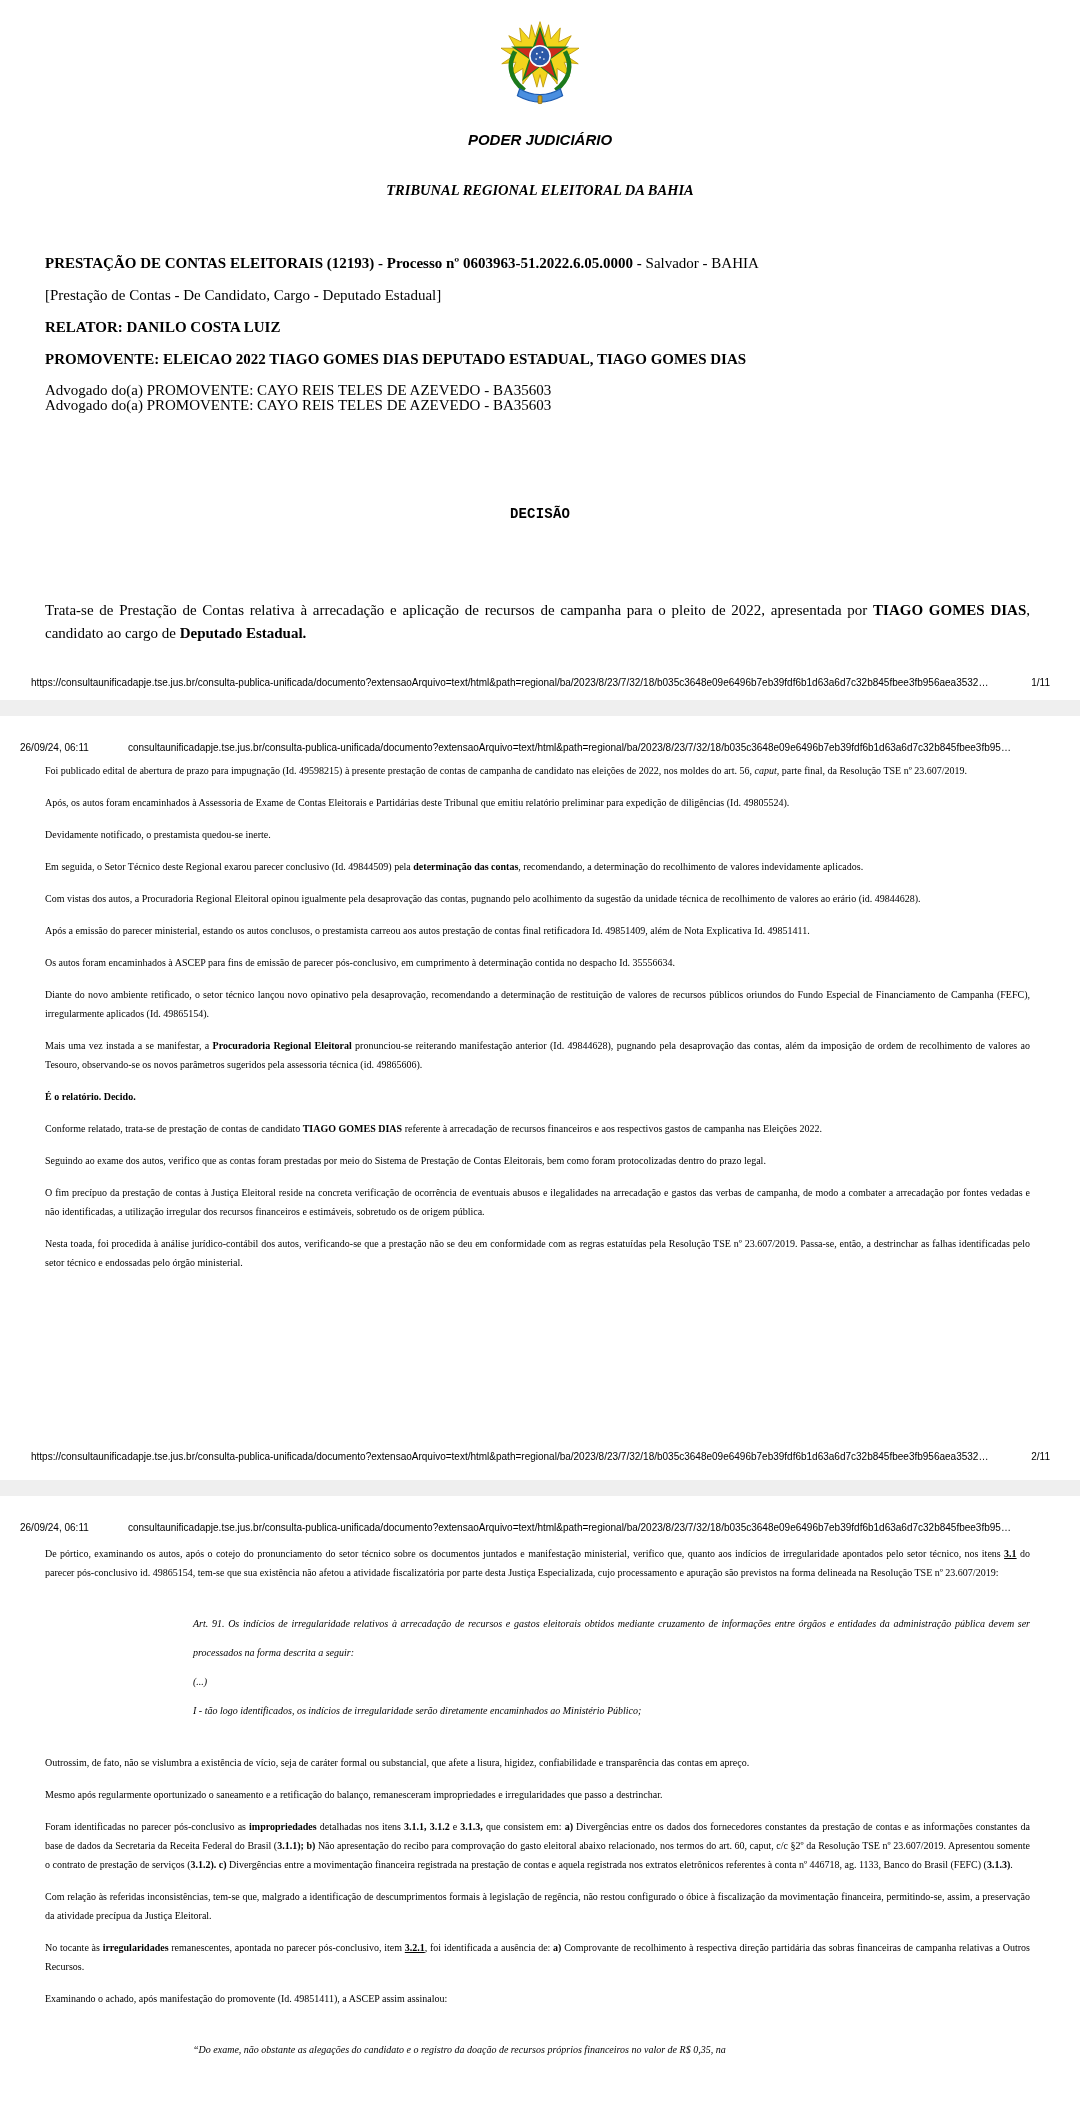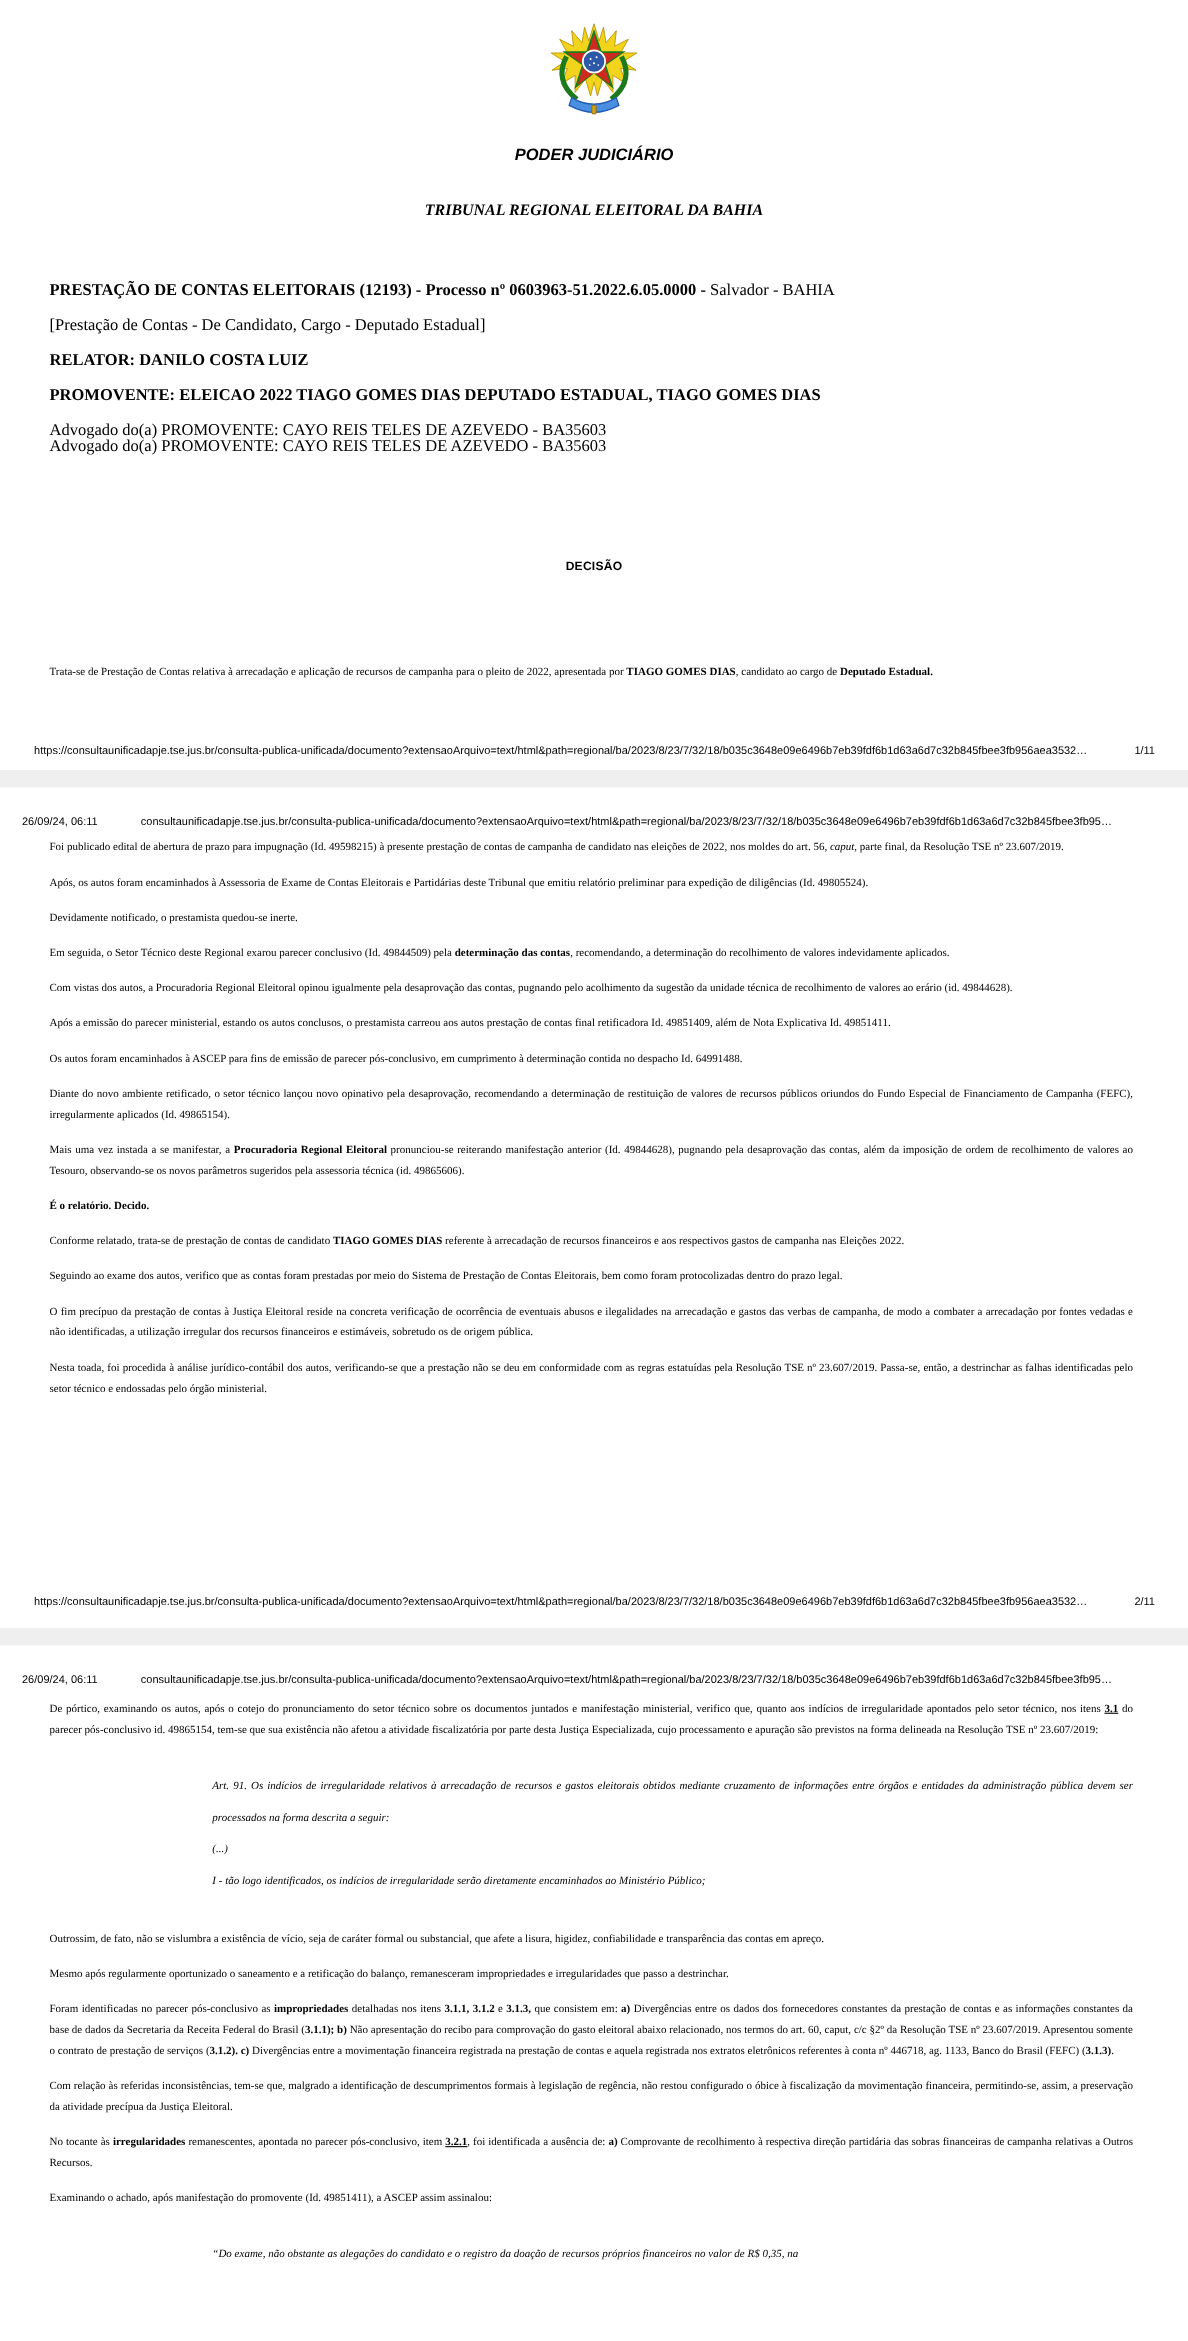"DECISÃO" .decision { font-family: Liberation Sans, sans-serif -> Liberation Mono, monospace; font-size: 11px -> 14px }
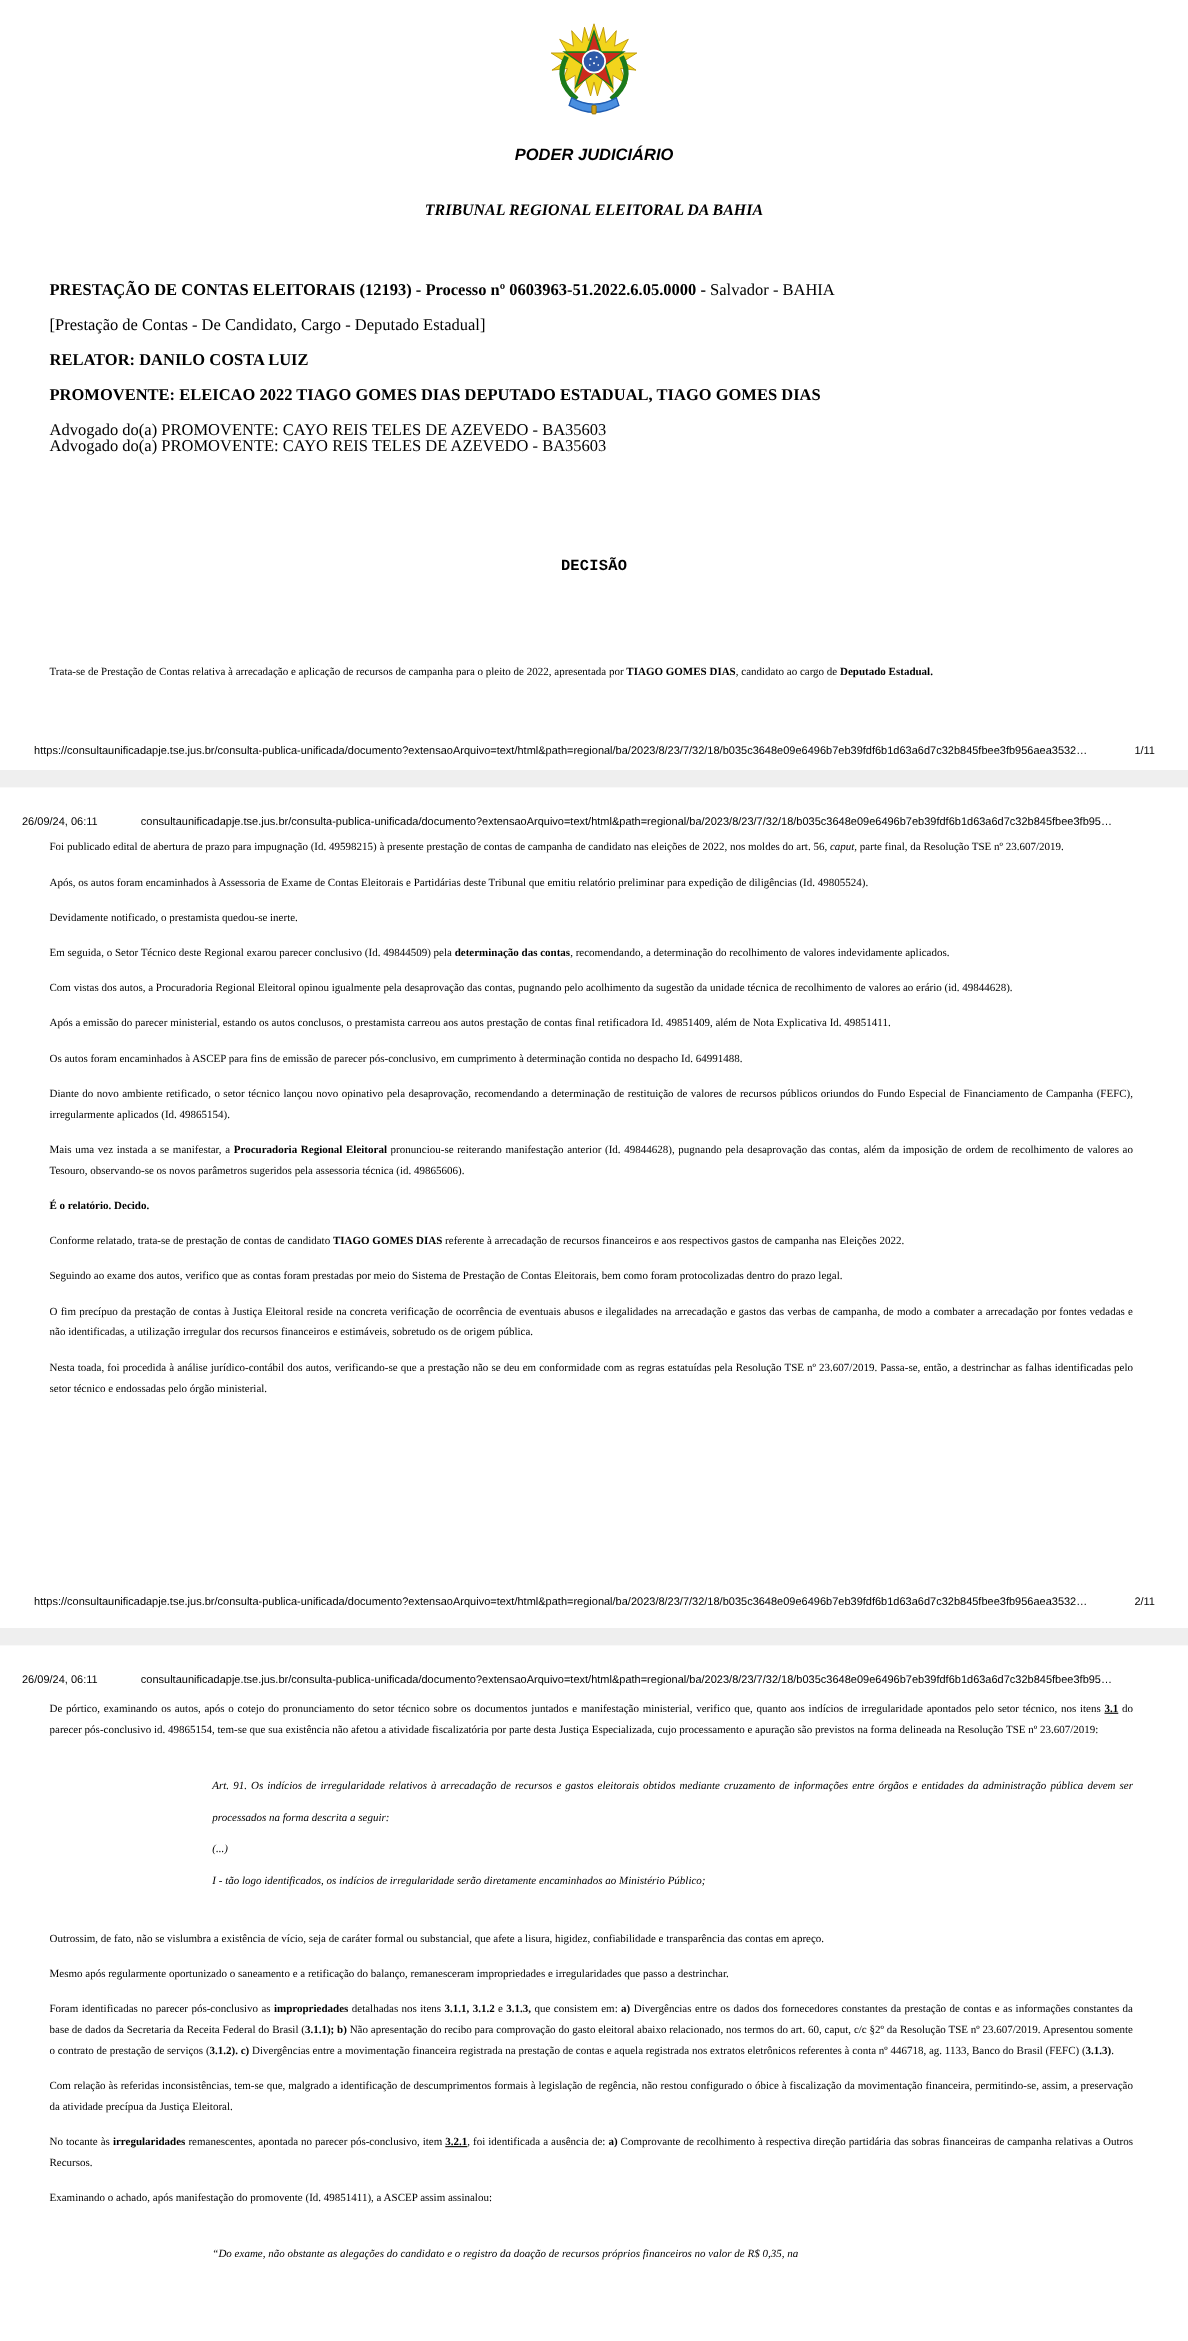"Trata-se de Prestação de Contas" .intro .para { font-size: 10px -> 15px }
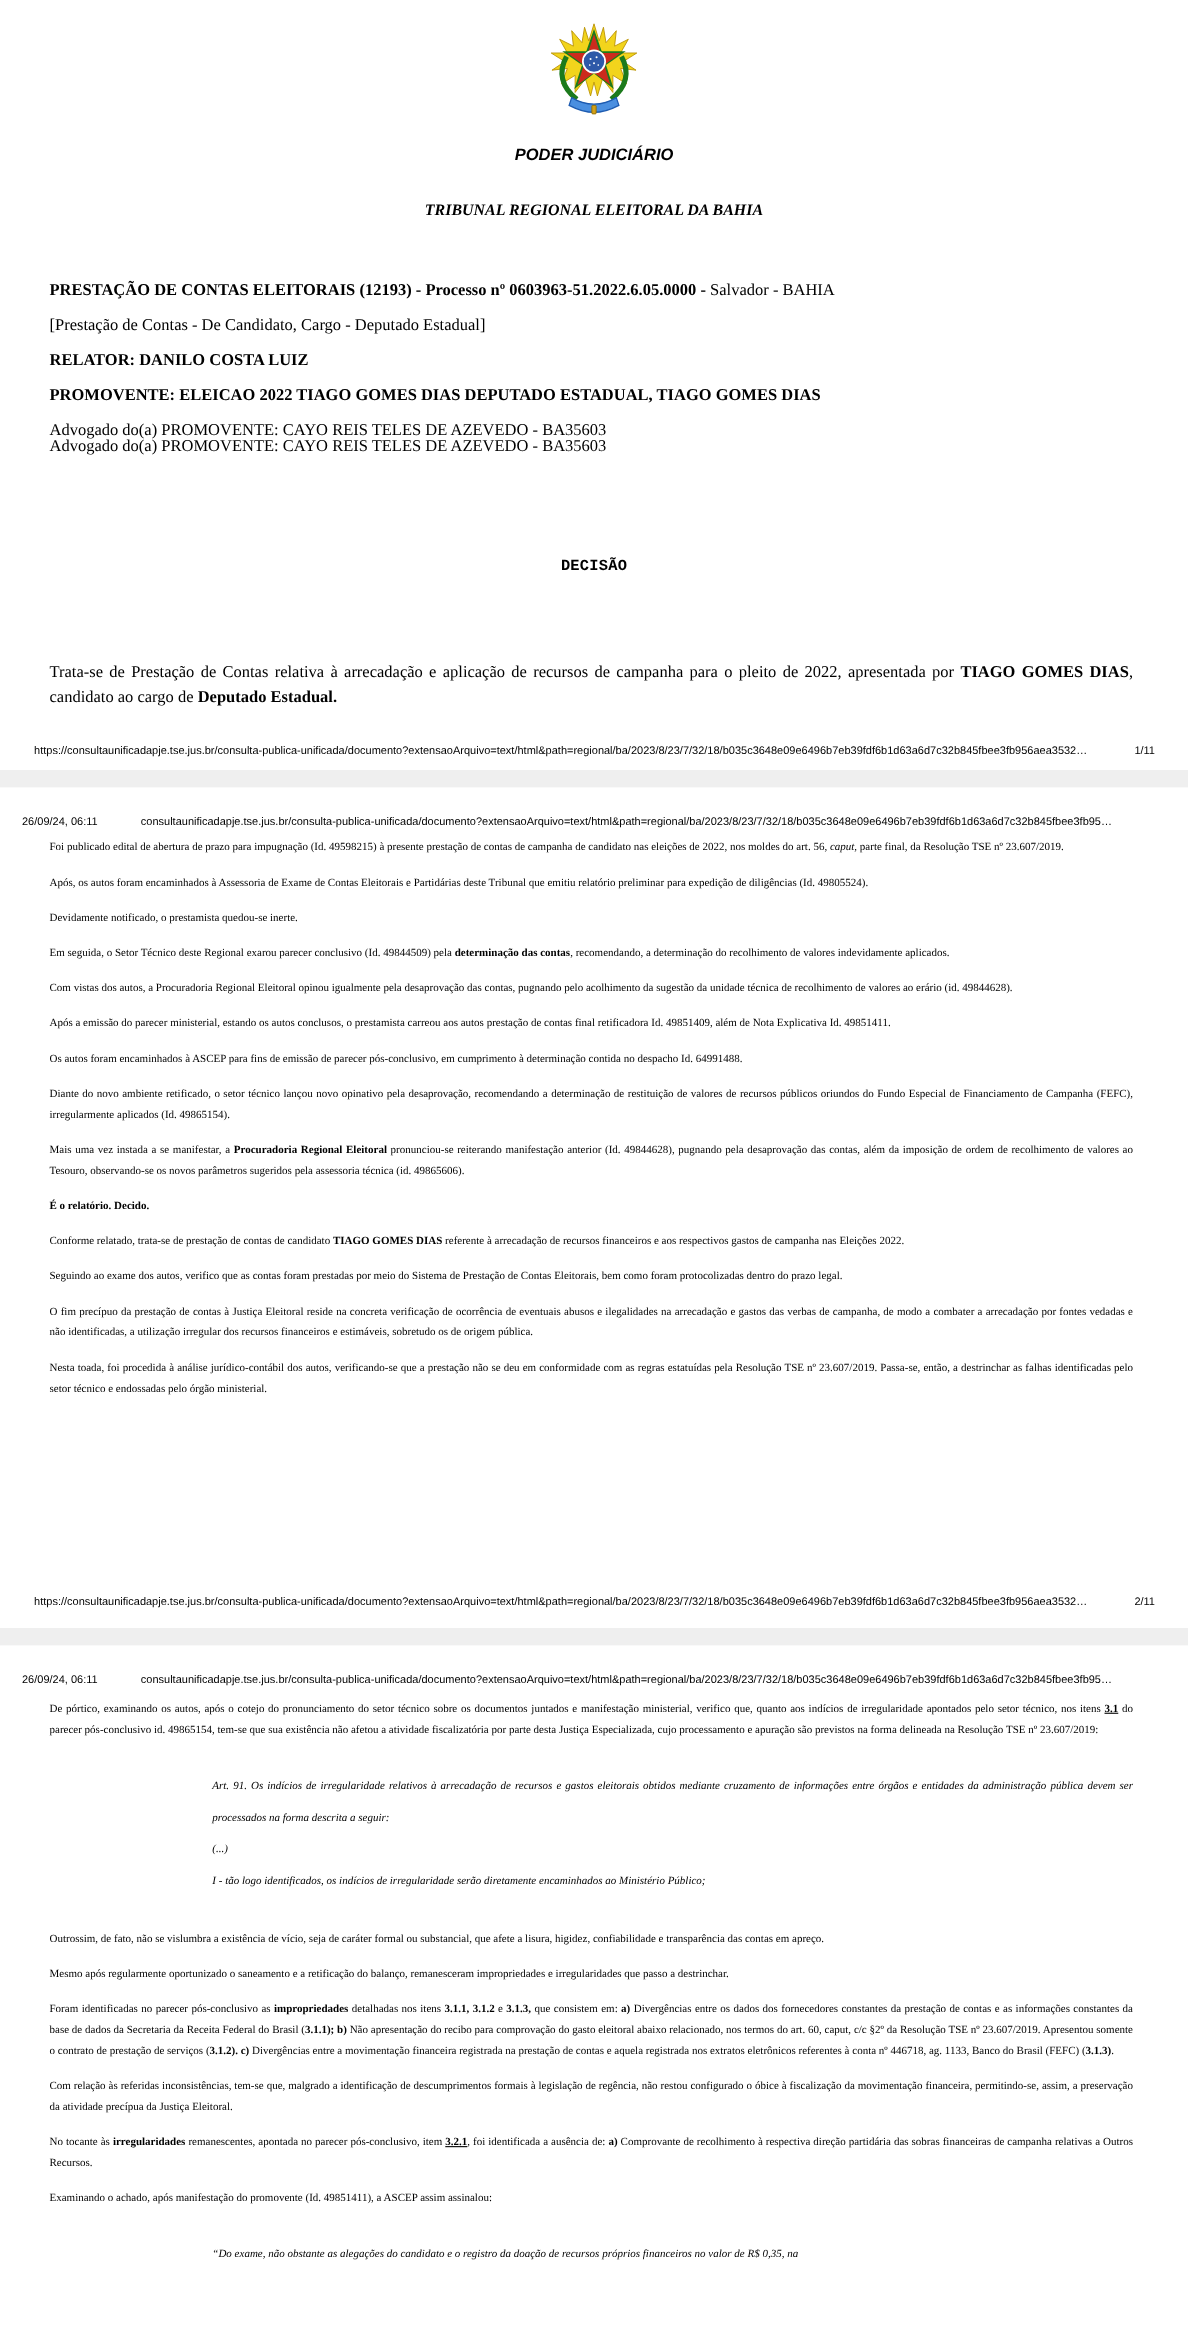"Os autos foram encaminhados à" span { text: 64991488 -> 35556634 }
